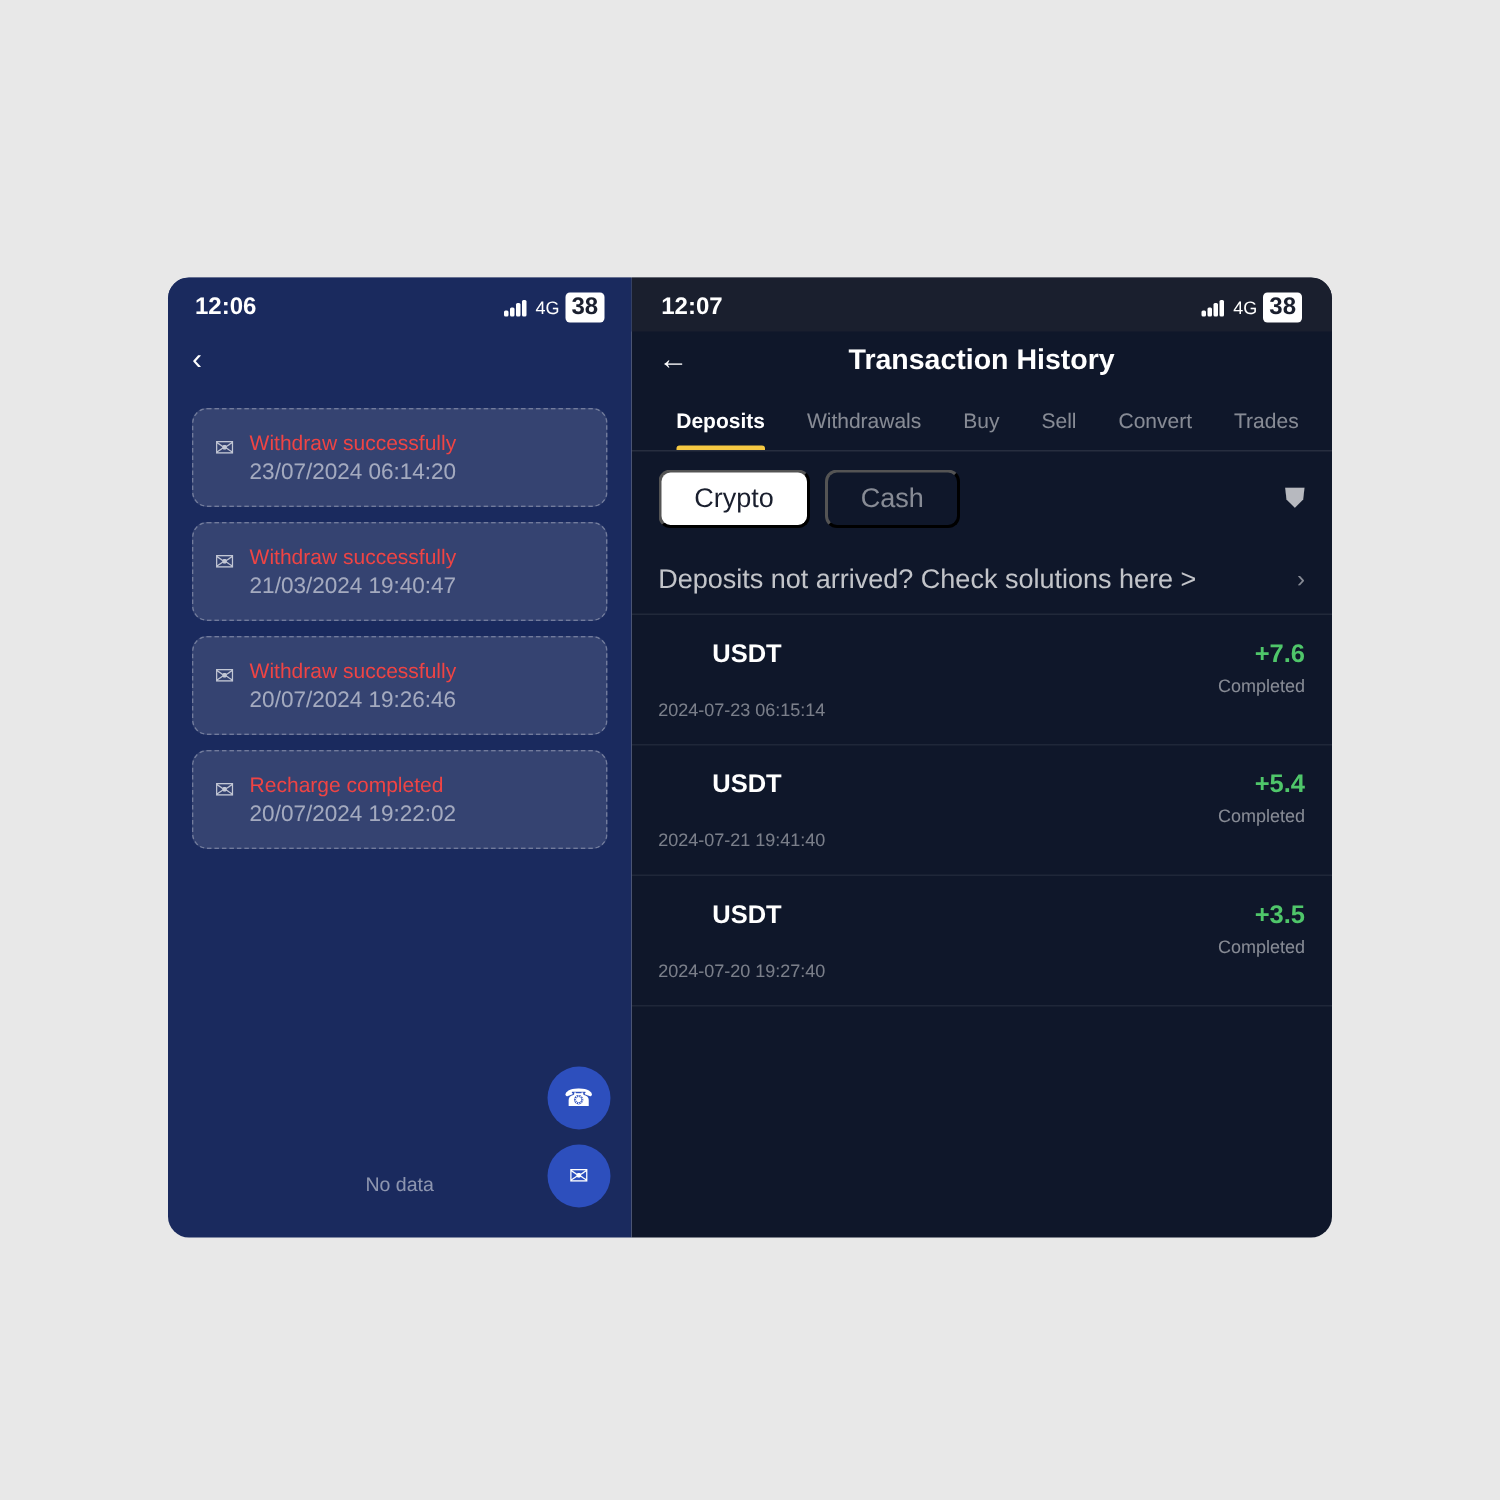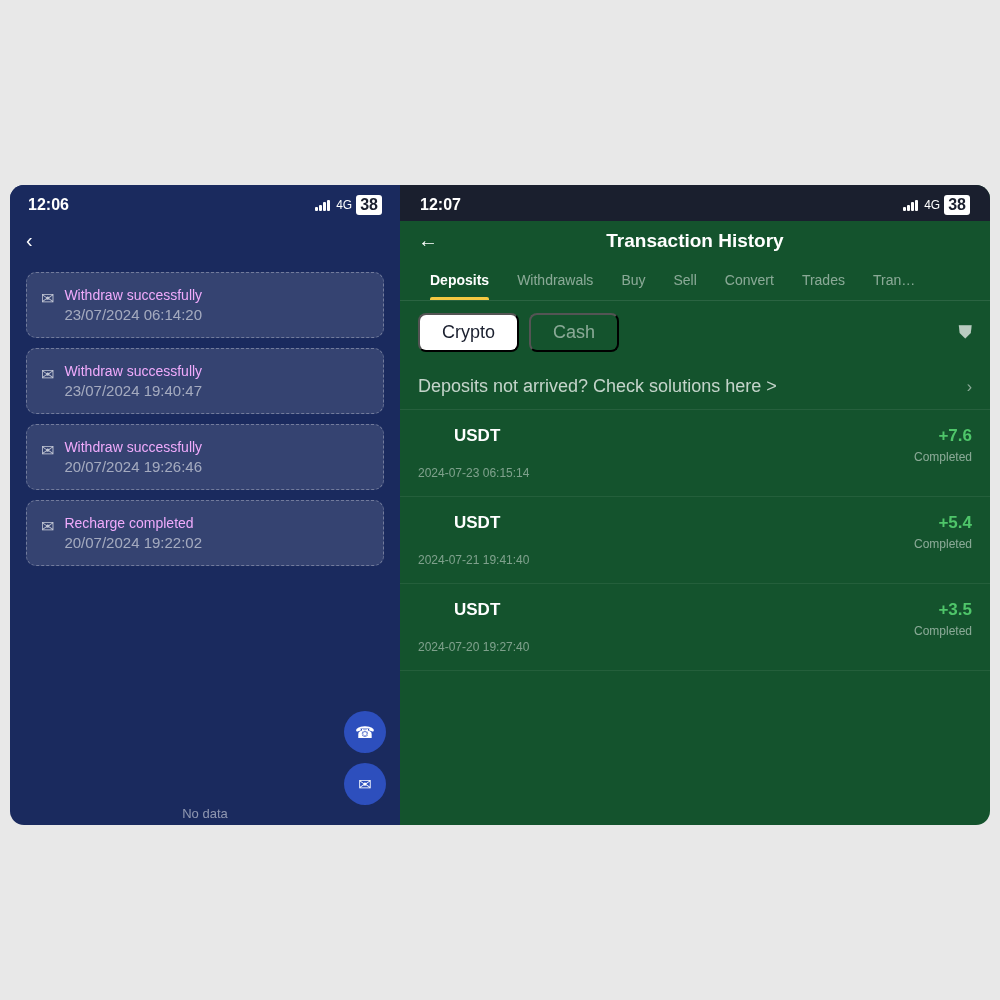"12:06" .phones-container { width: 980px -> 776px }
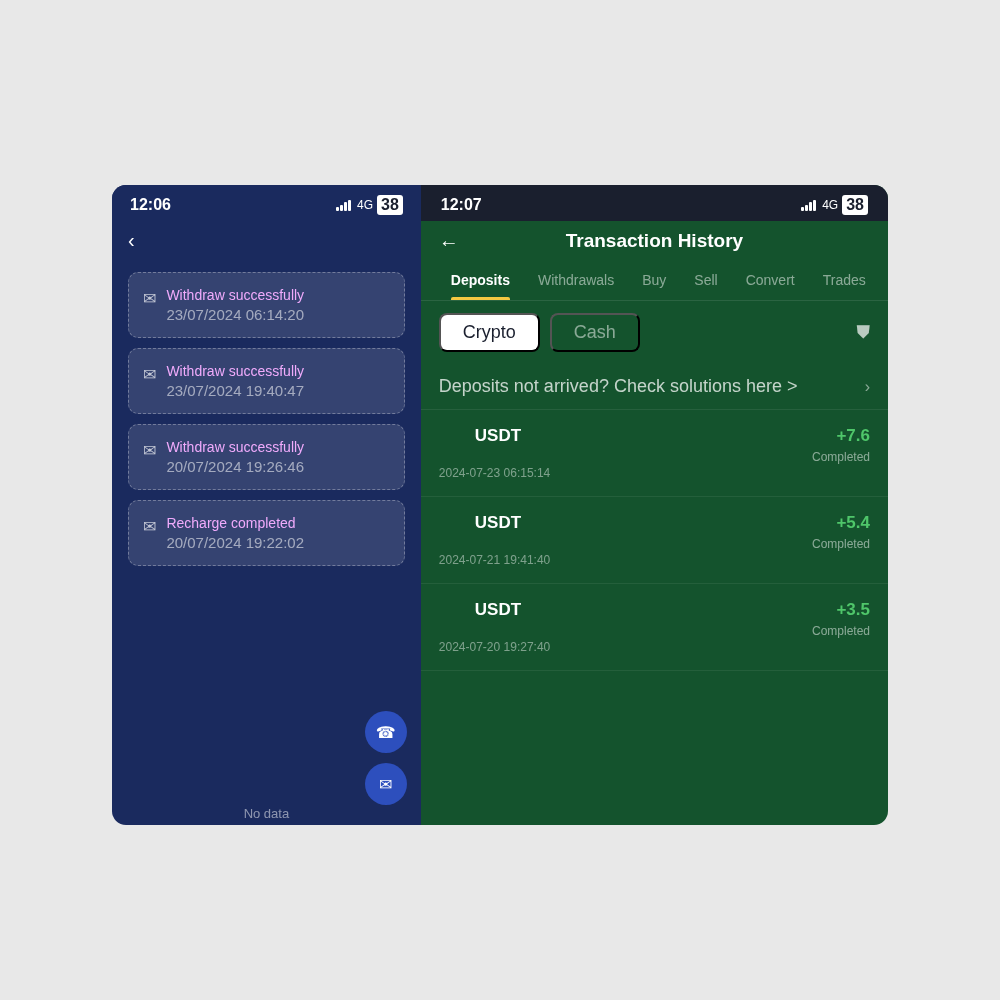"12:07" .phone-right { background: #14532d -> #0f172a }
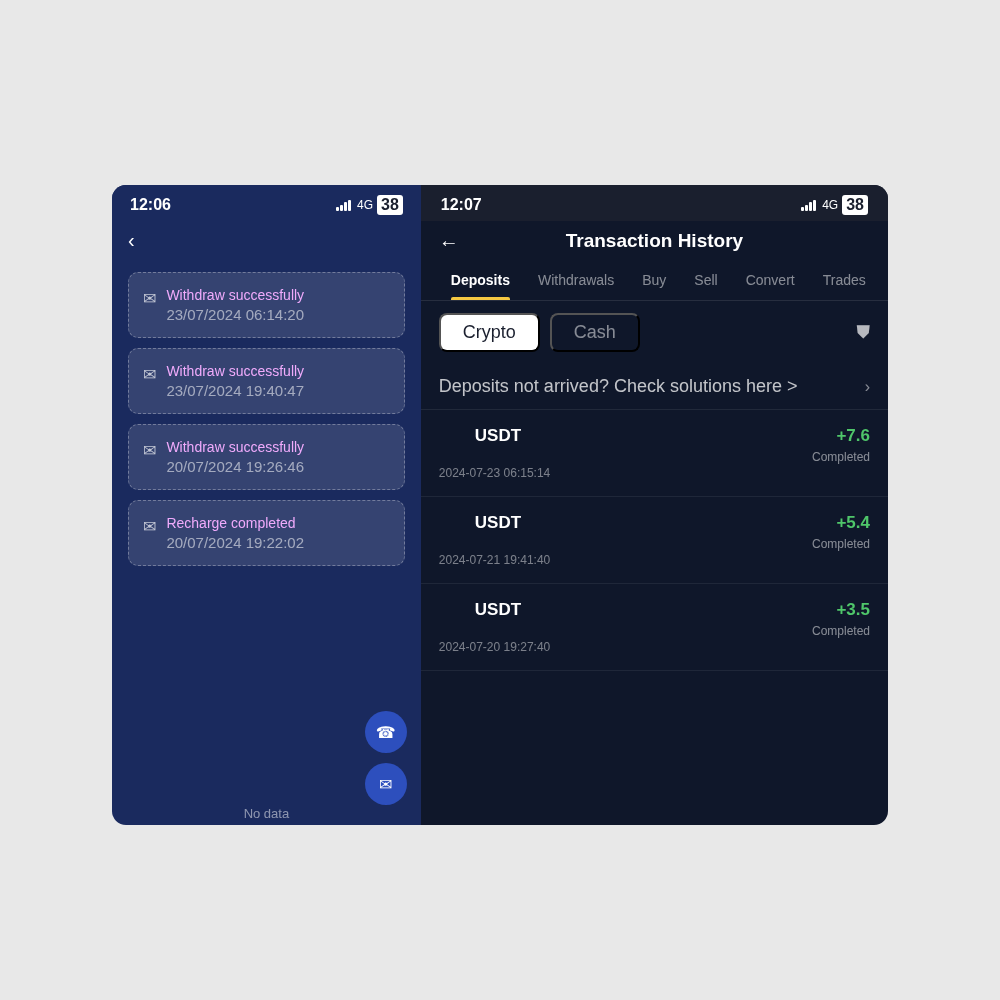"Withdraw successfully" .notif-title { color: #f0abfc -> #ef4444 }
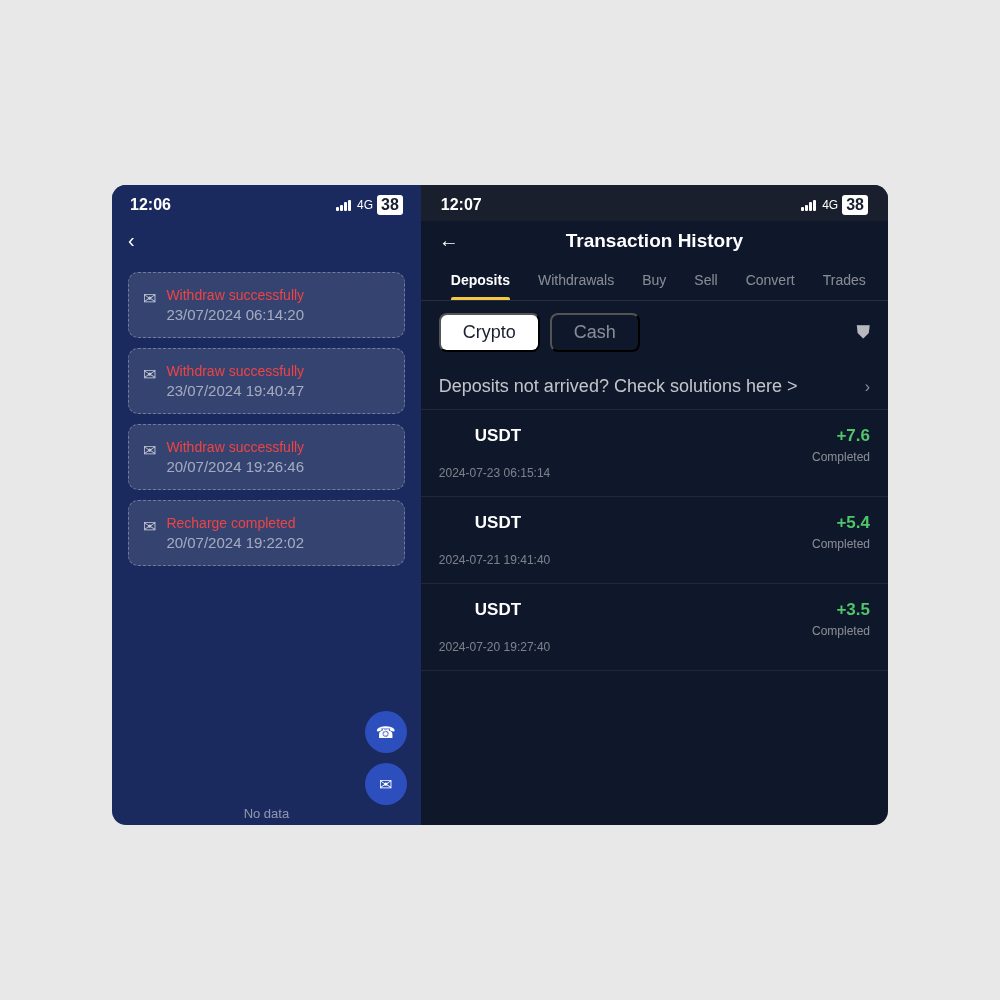"23/07/2024 19:40:47" div.notif-date { text: 23/07/2024 -> 21/03/2024 }
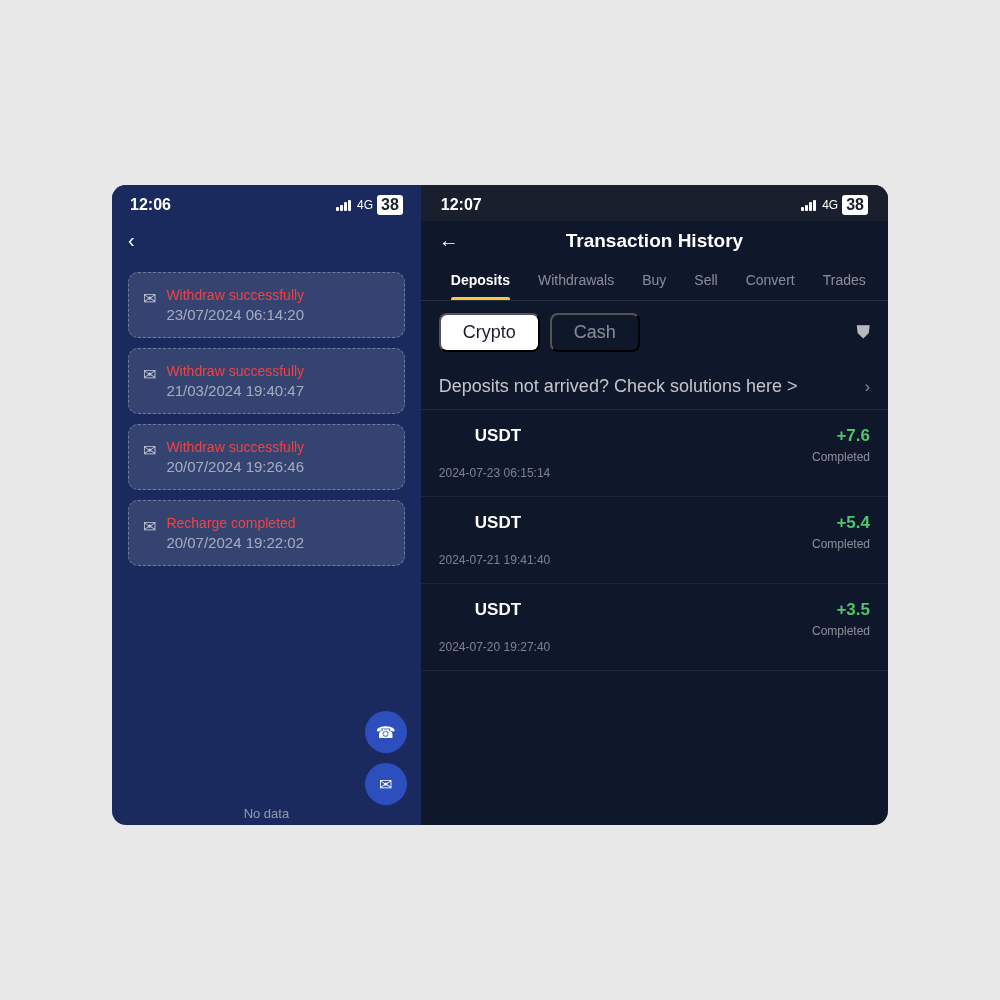"No data" .no-data { padding: 8px 0 4px -> 8px 0 28px }
